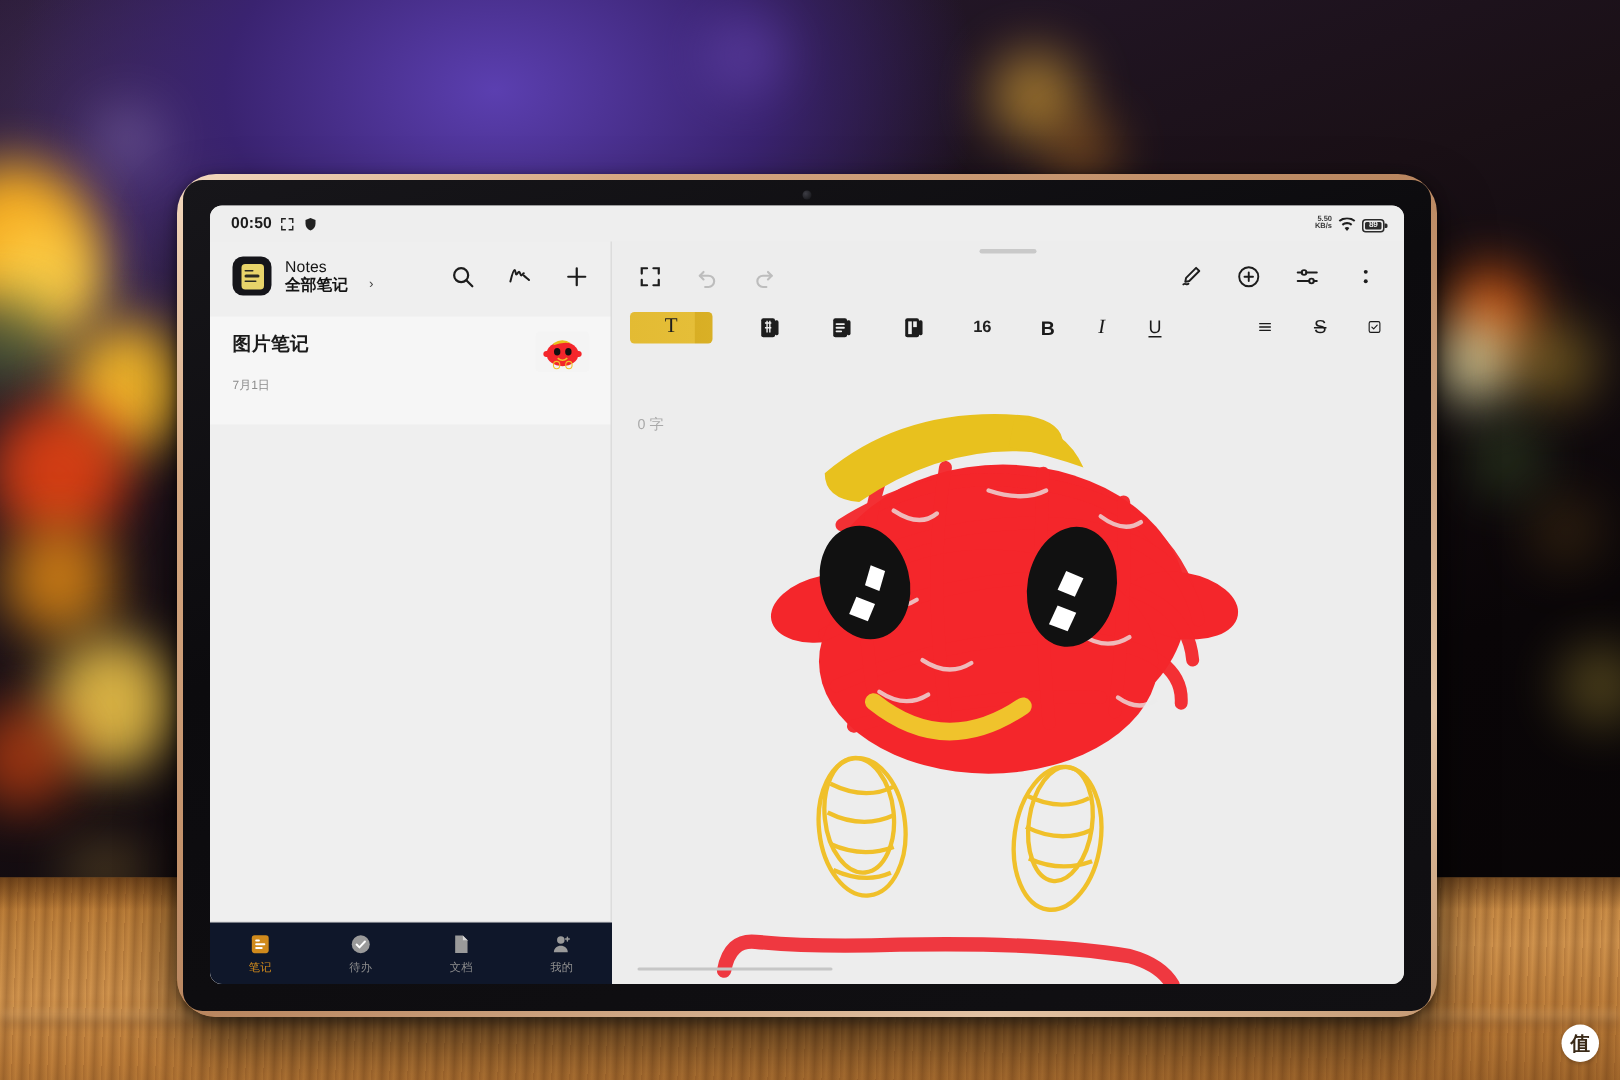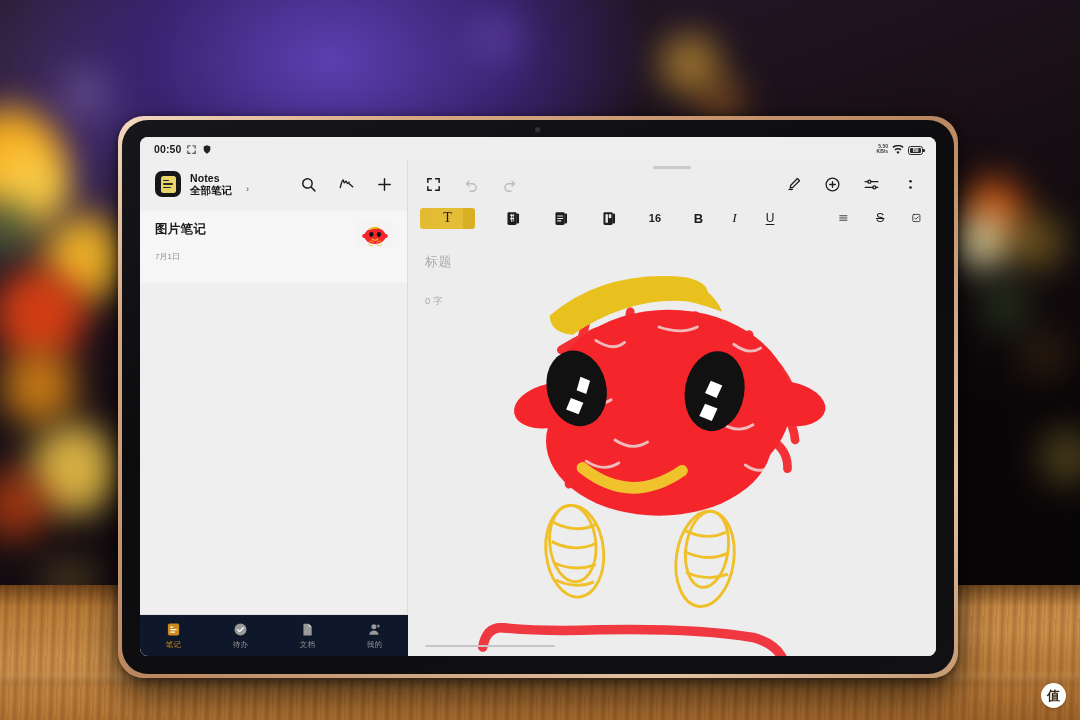"00:50" .tablet-inner { border-radius: 26px -> 13px }
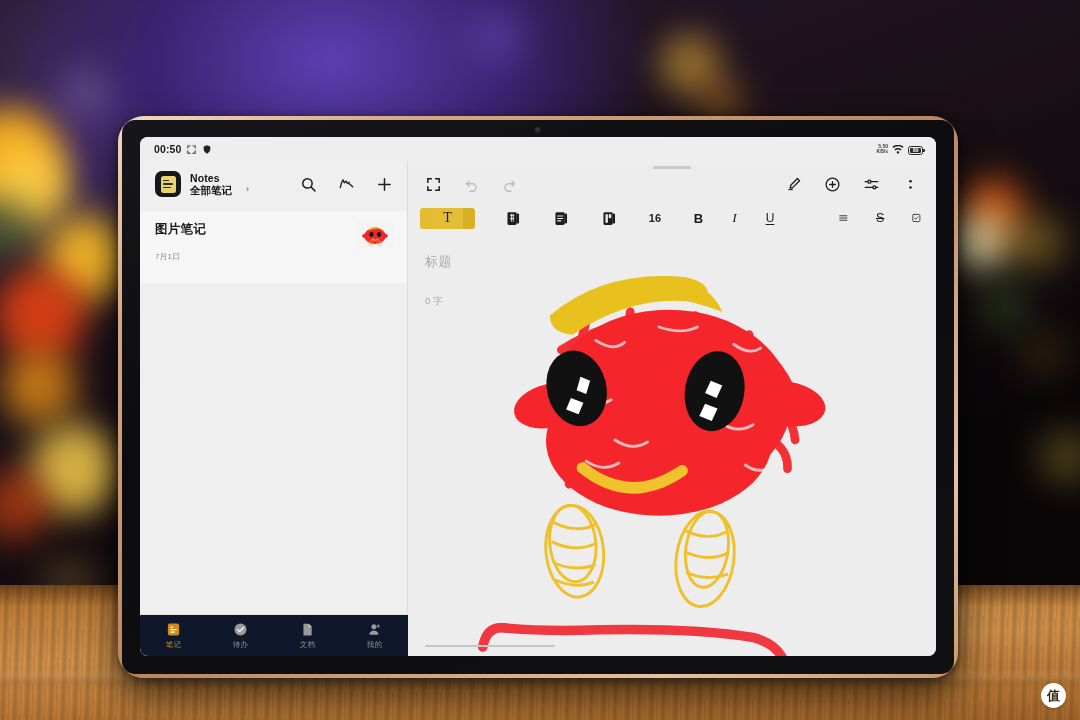"Notes" .app-name { font-weight: 700 -> 400 }
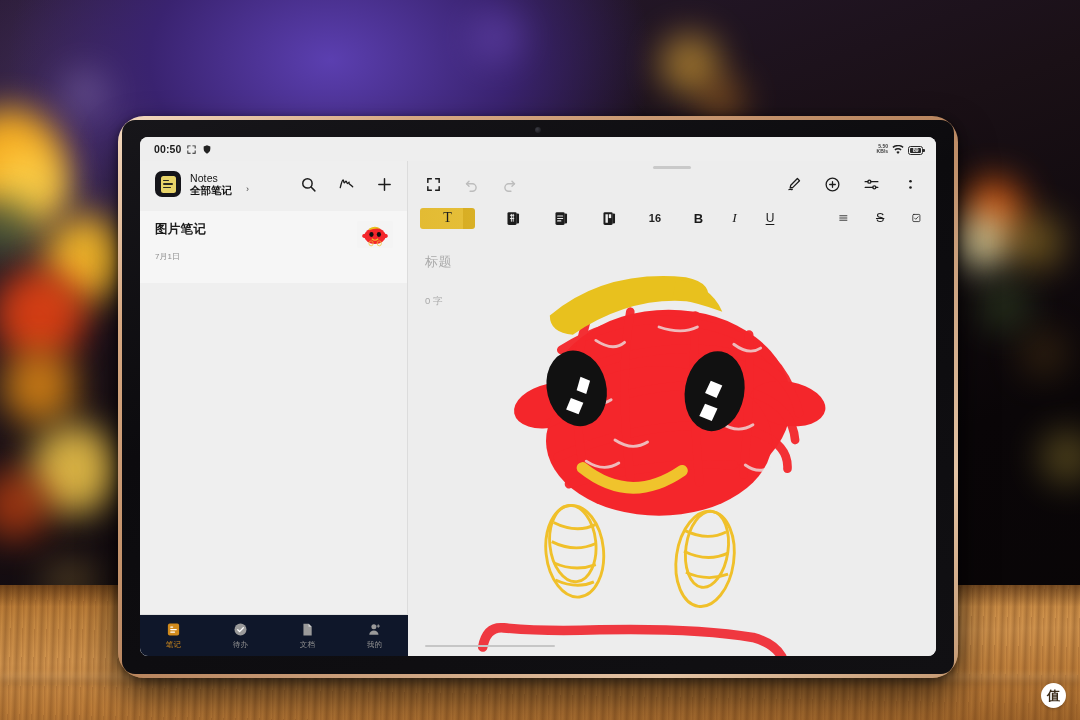"标题" div.doc-title { html: <div>标题</div> -> none }
